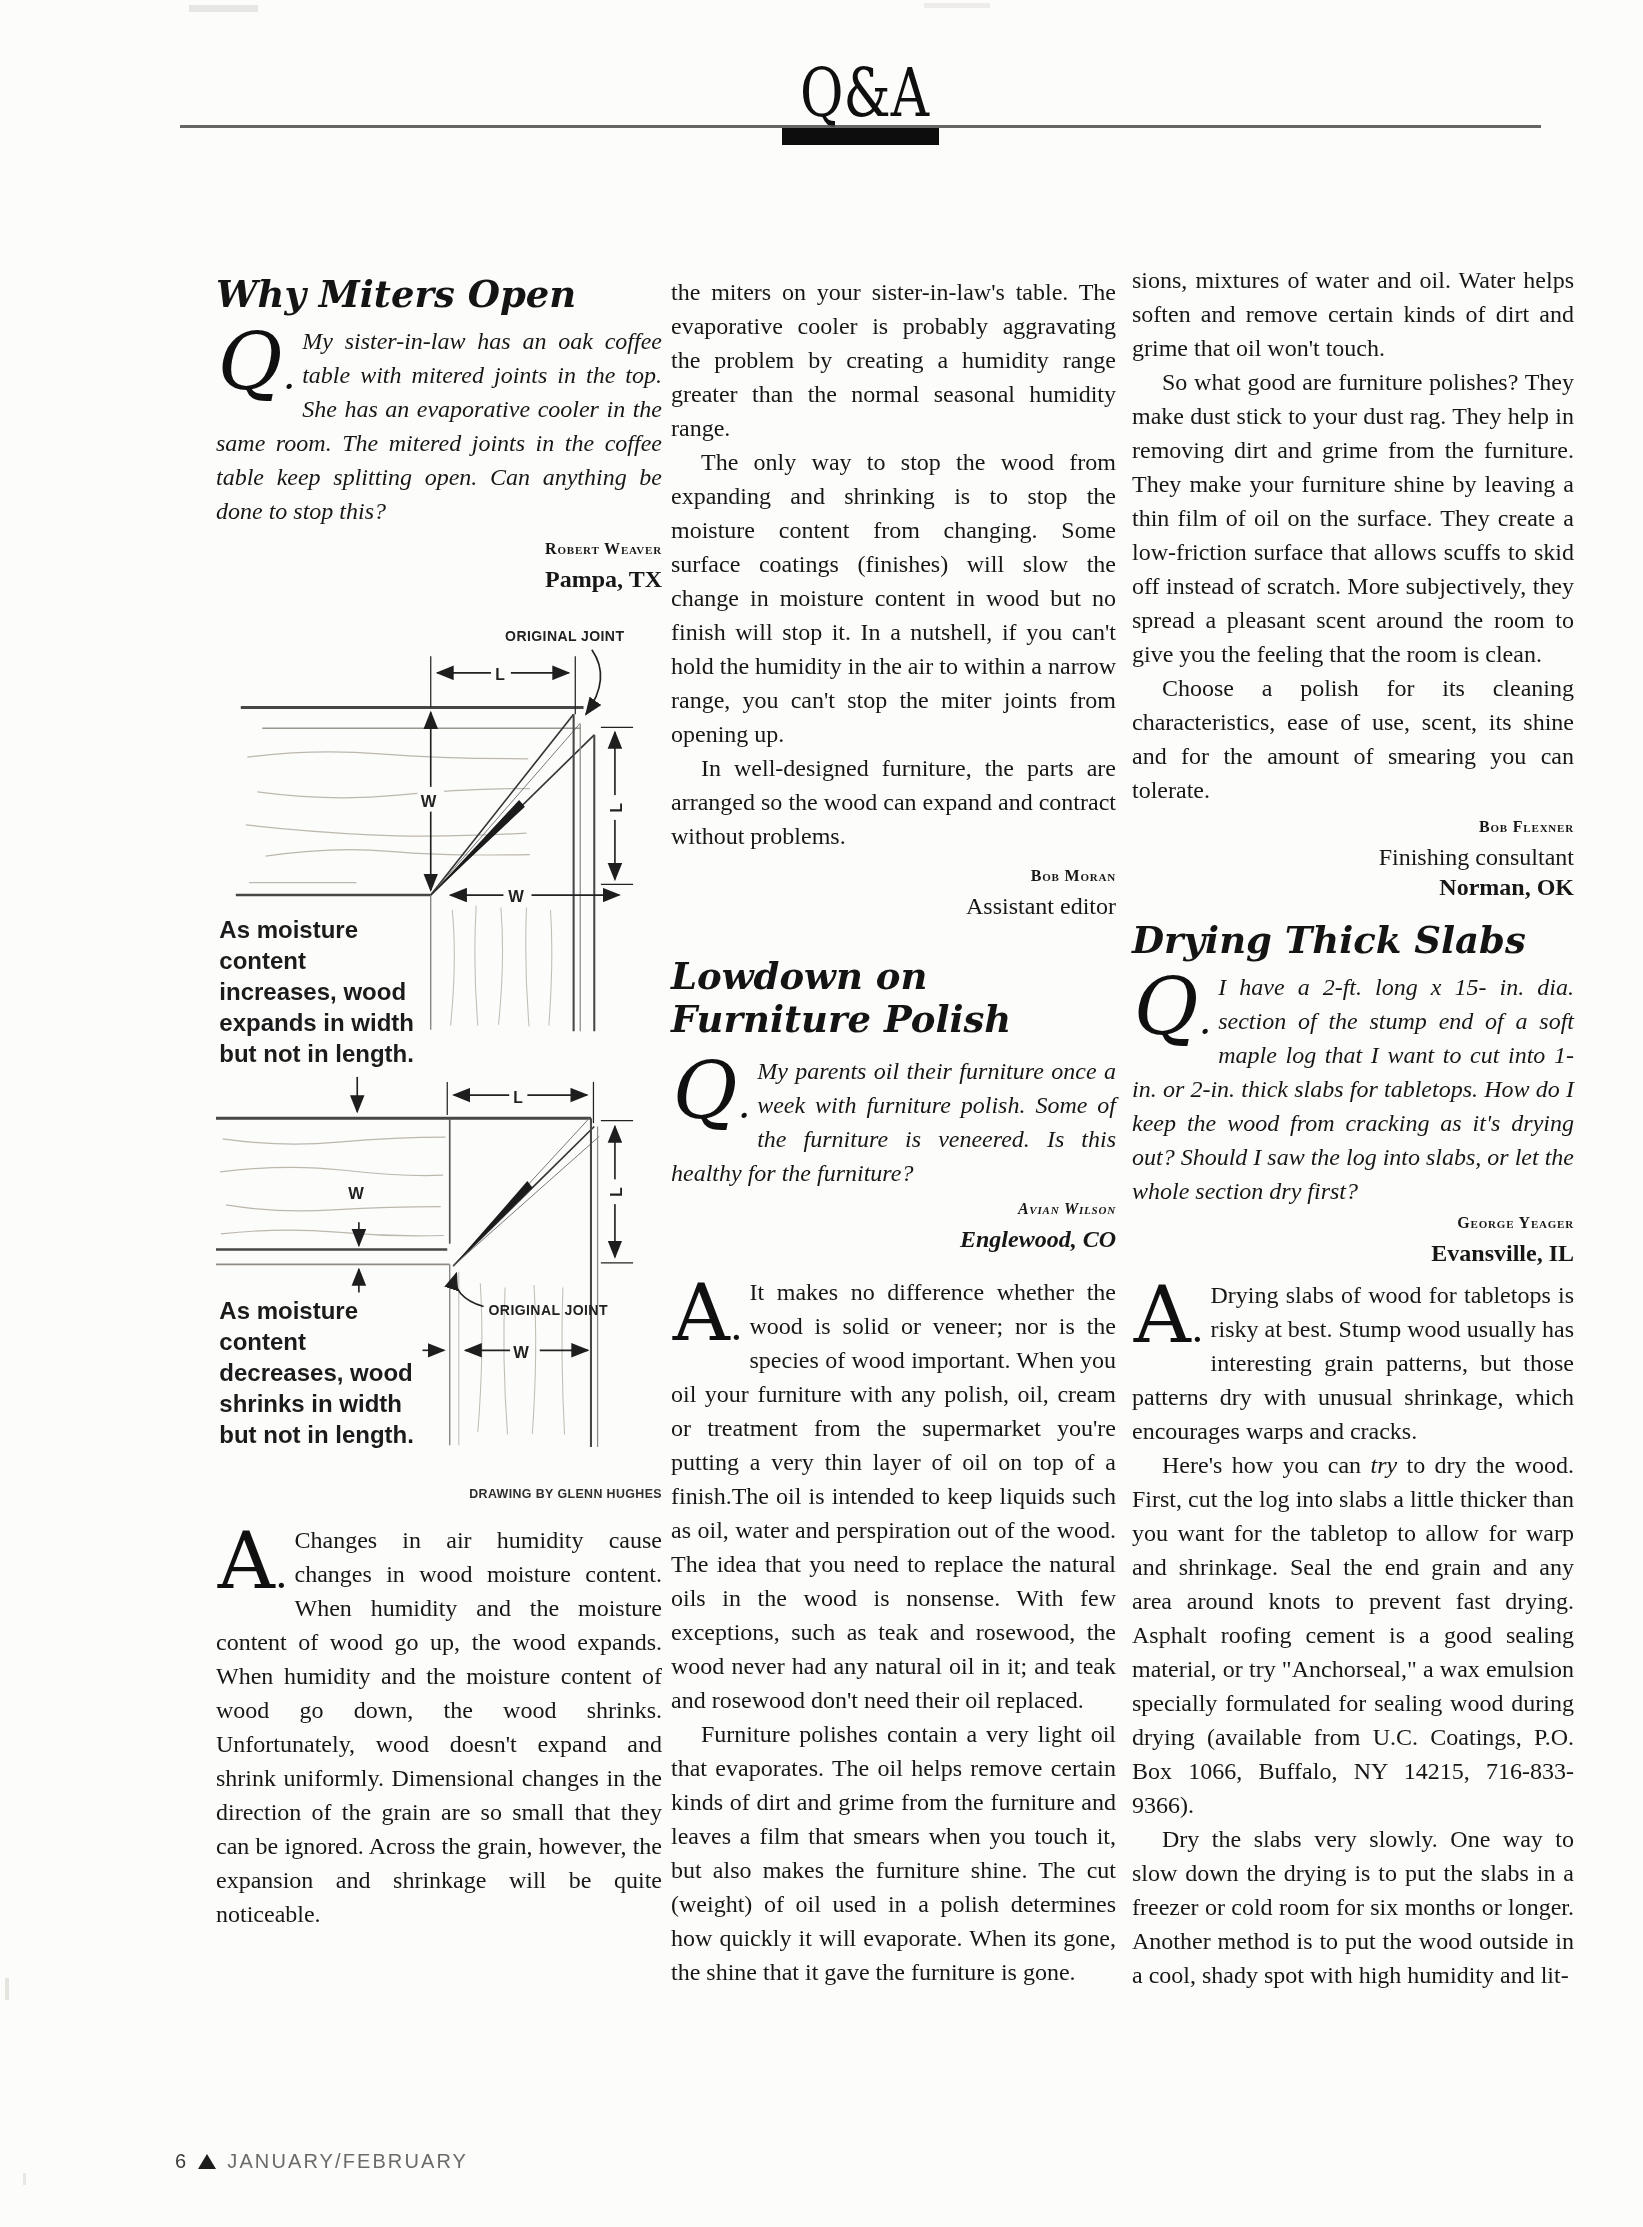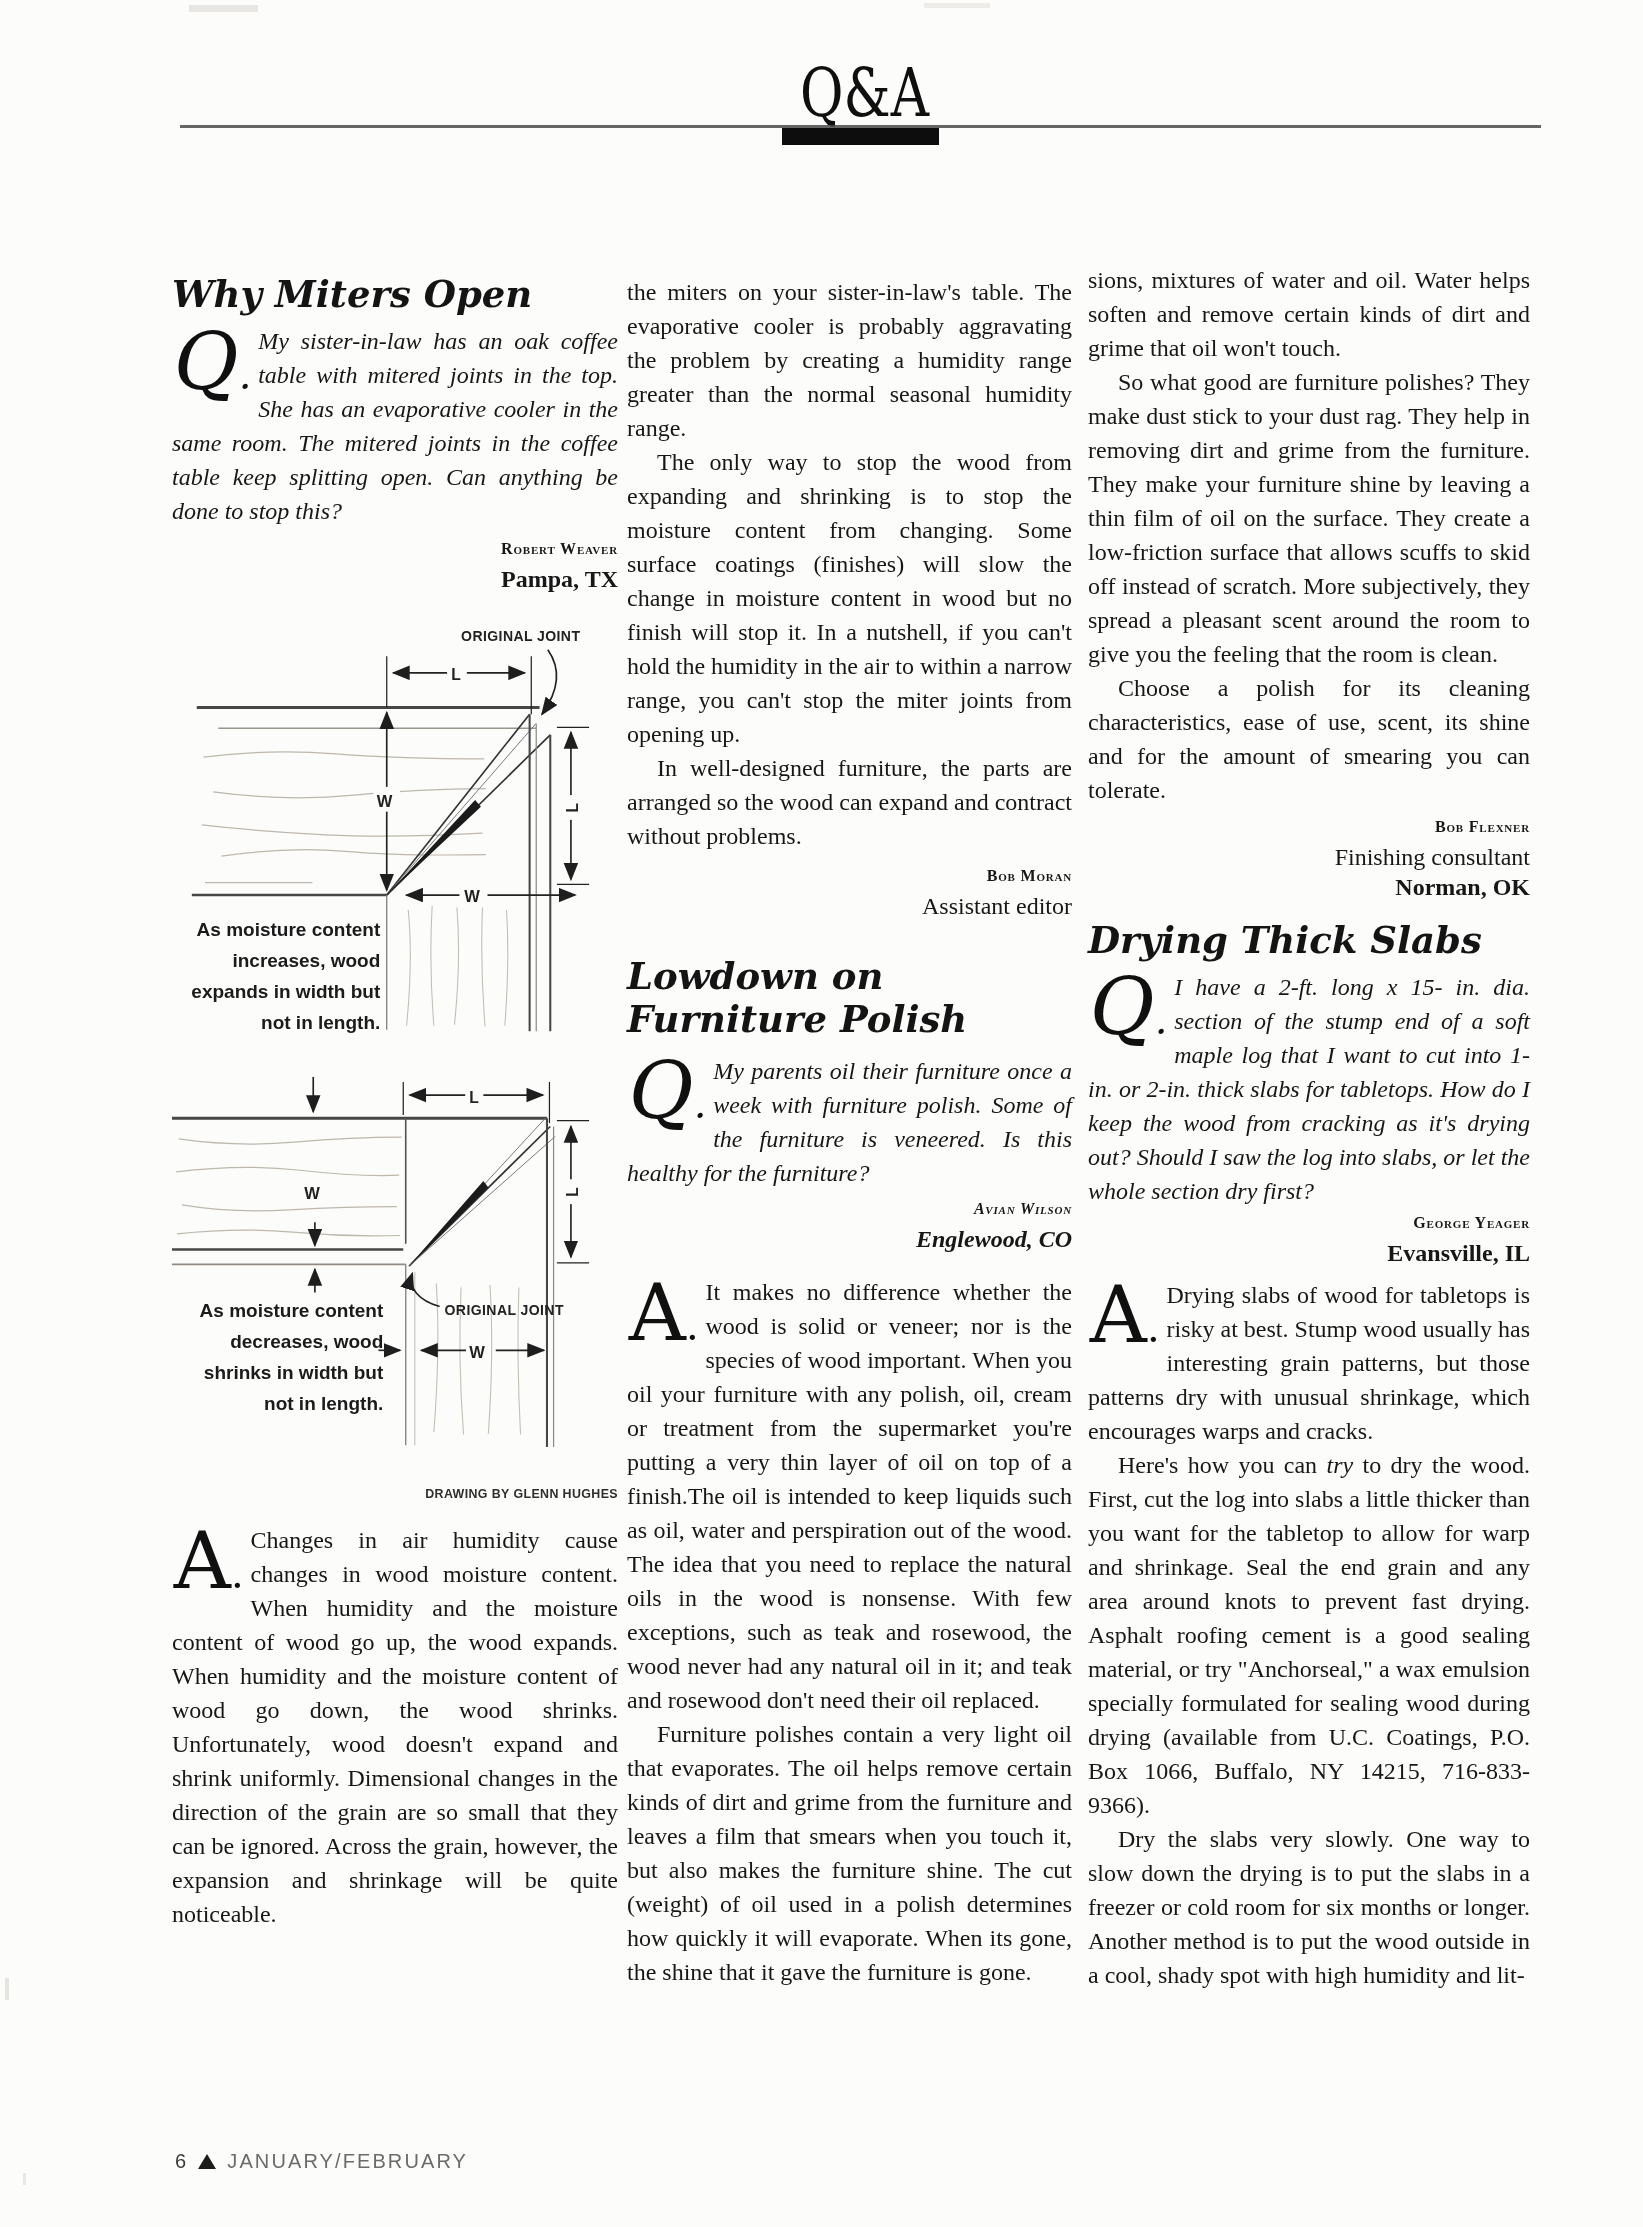"Why Miters Open" .col { margin-left: none -> 44px }
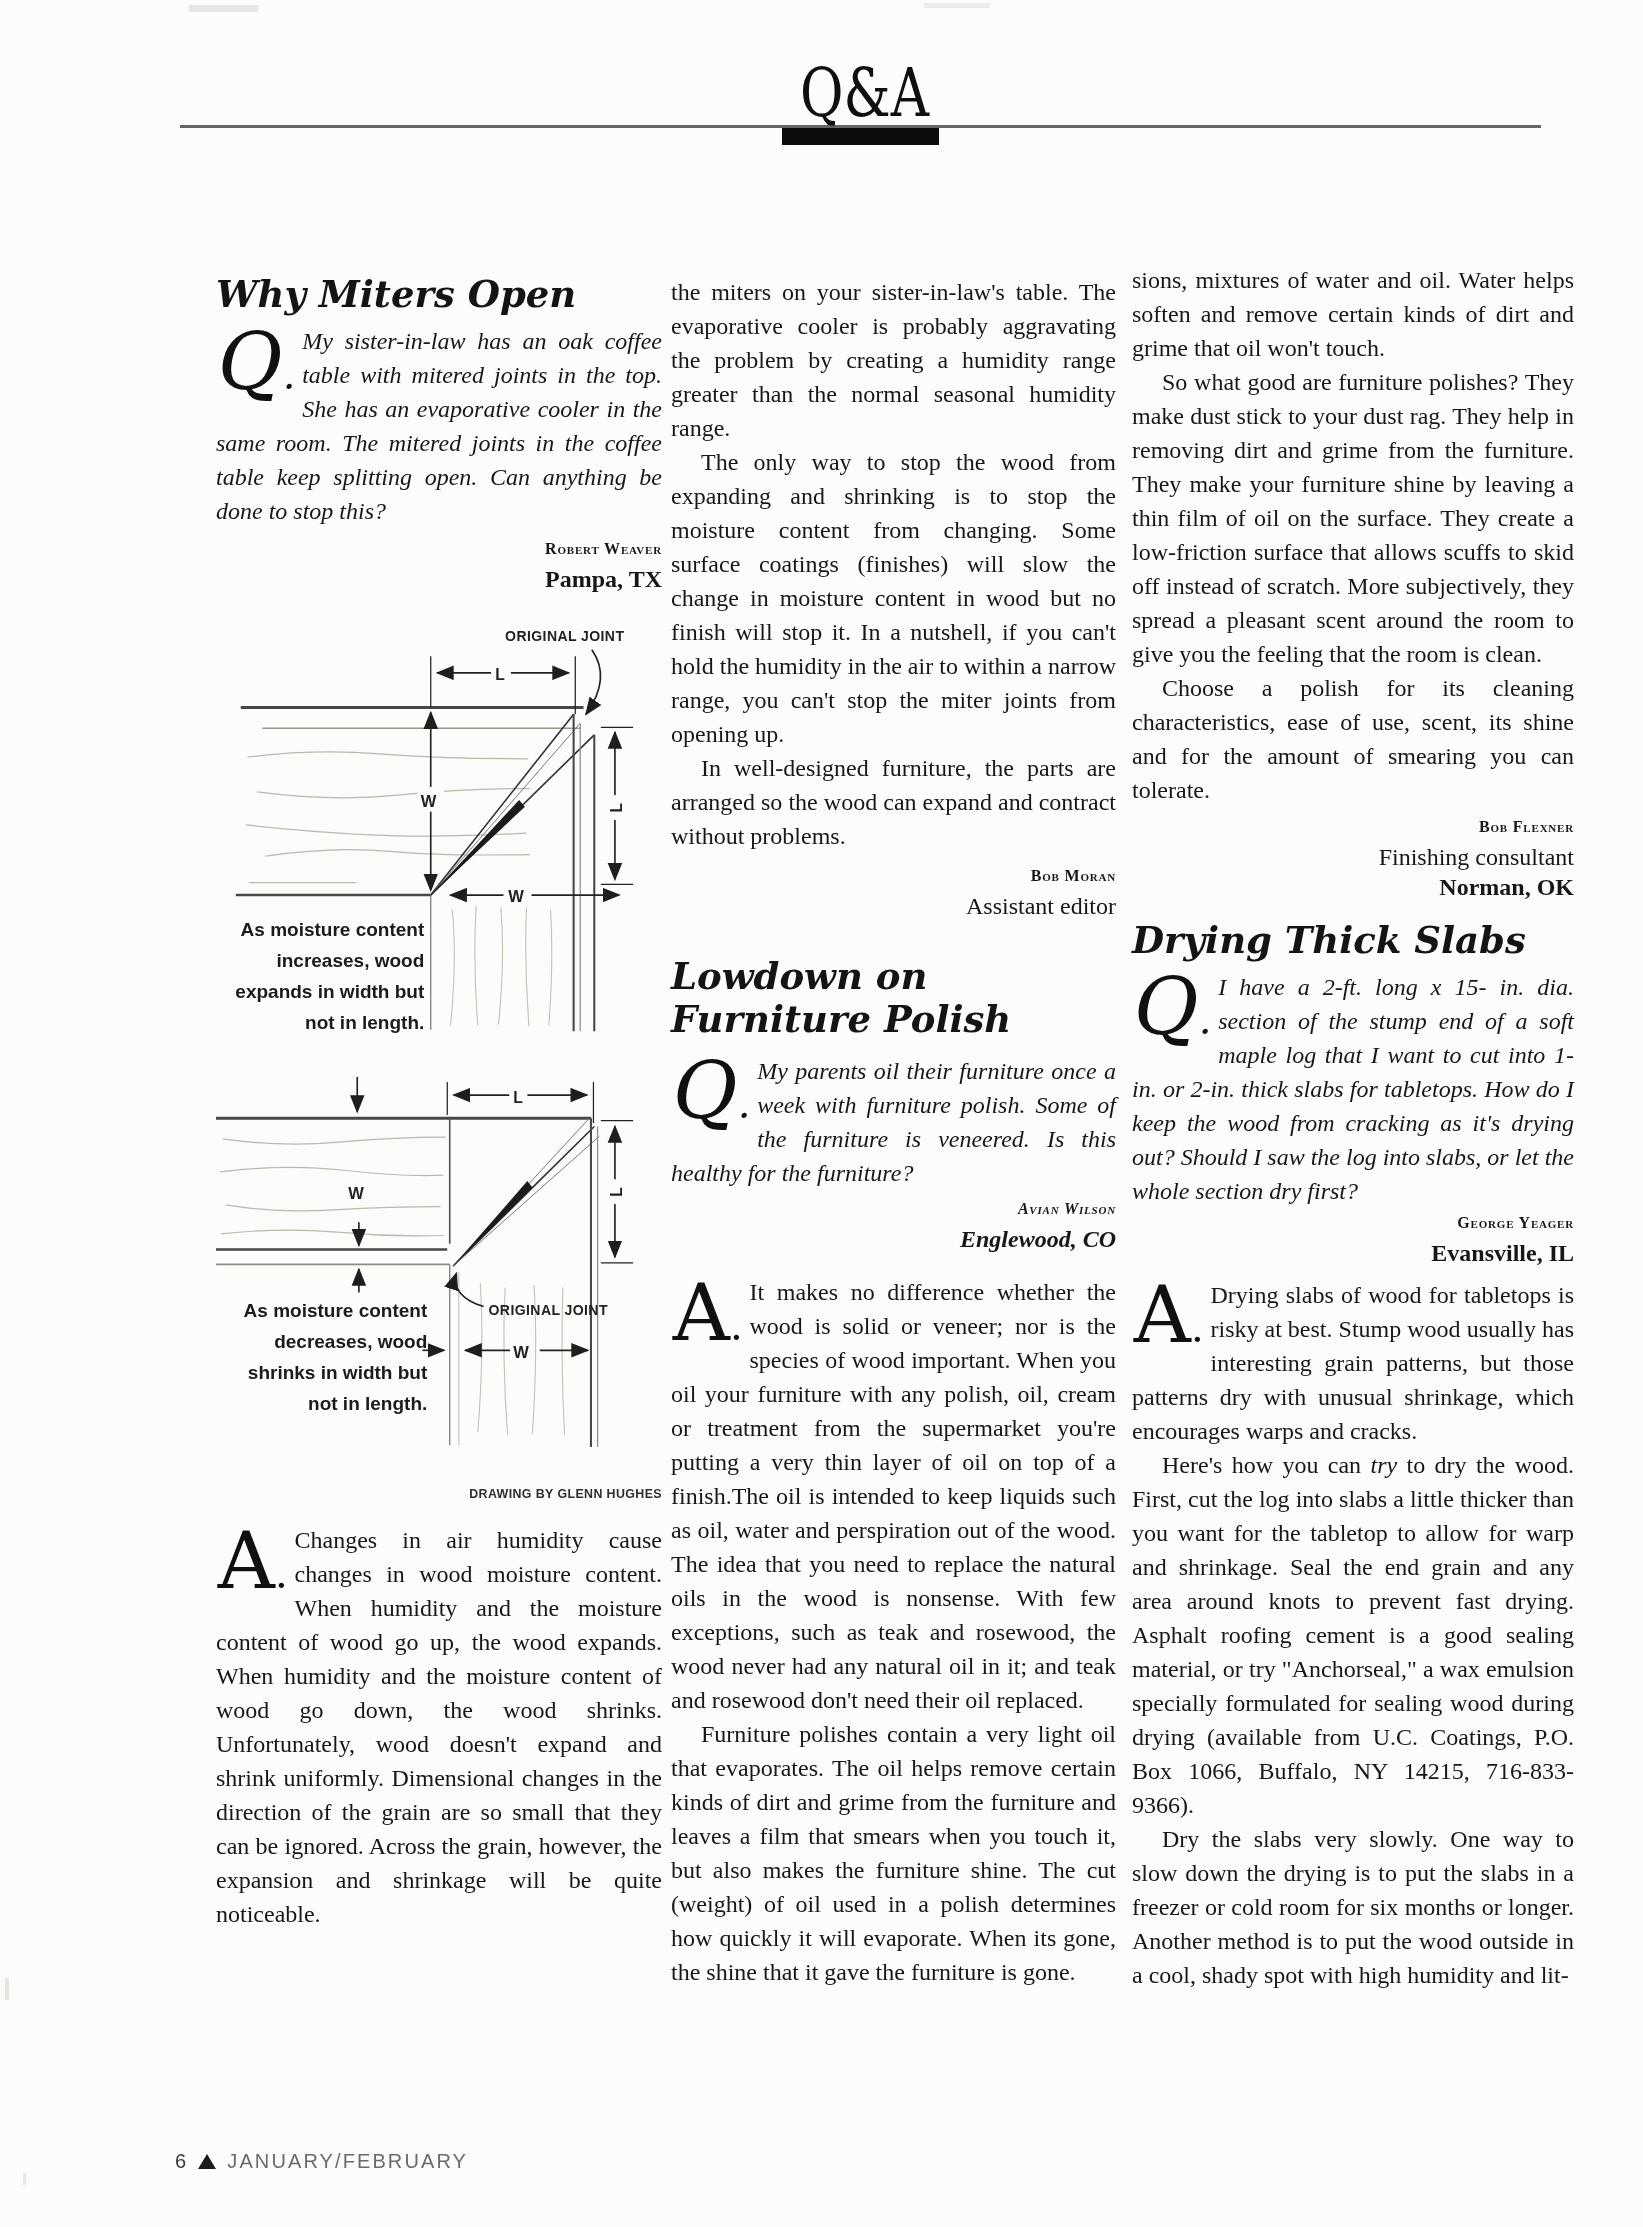"As moisture content increases, wood" .caption { font-size: 19px -> 24px; text-align: right -> none }
